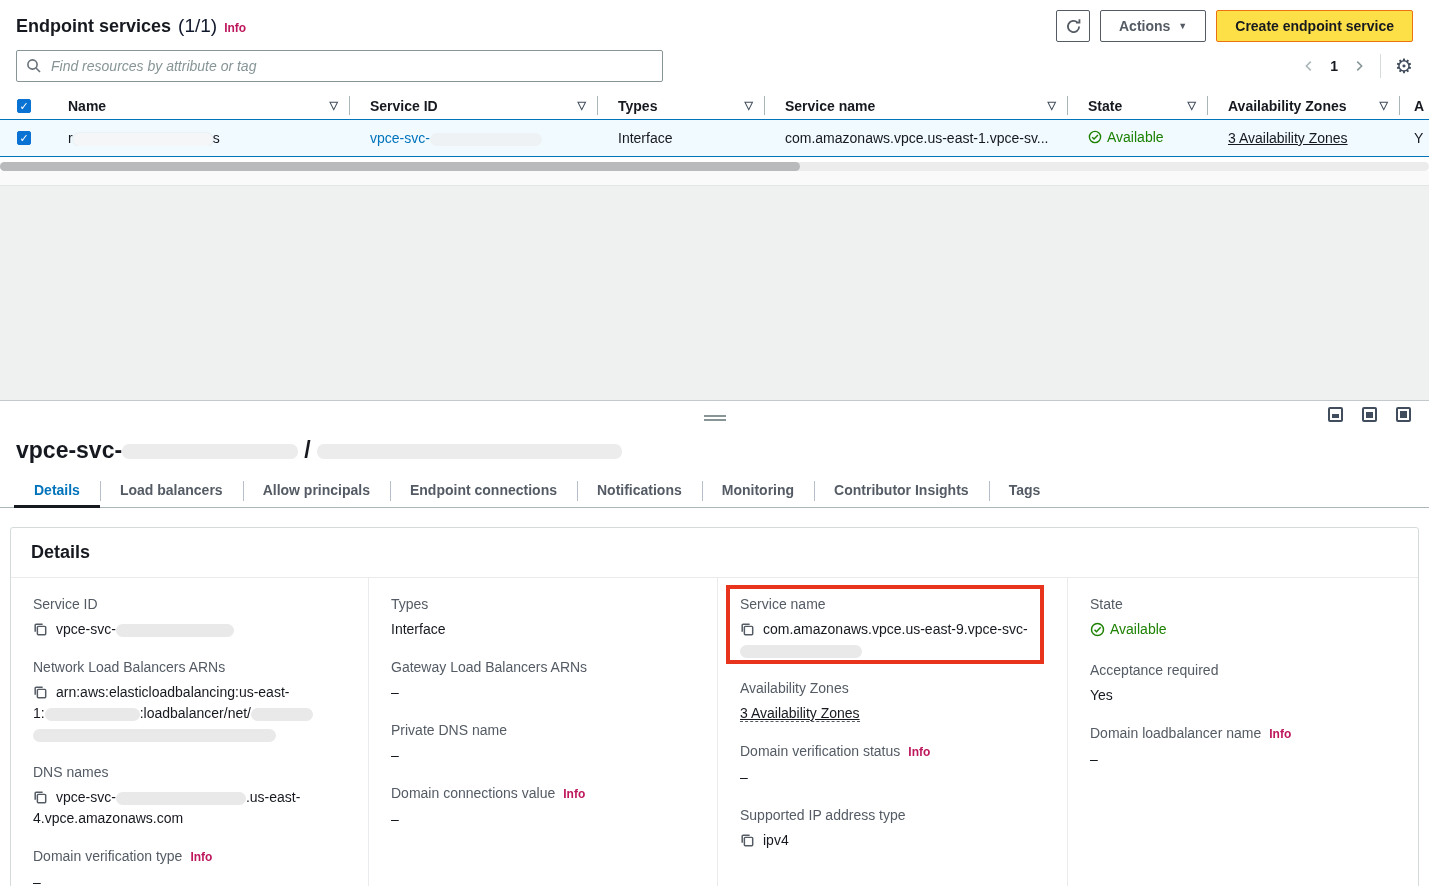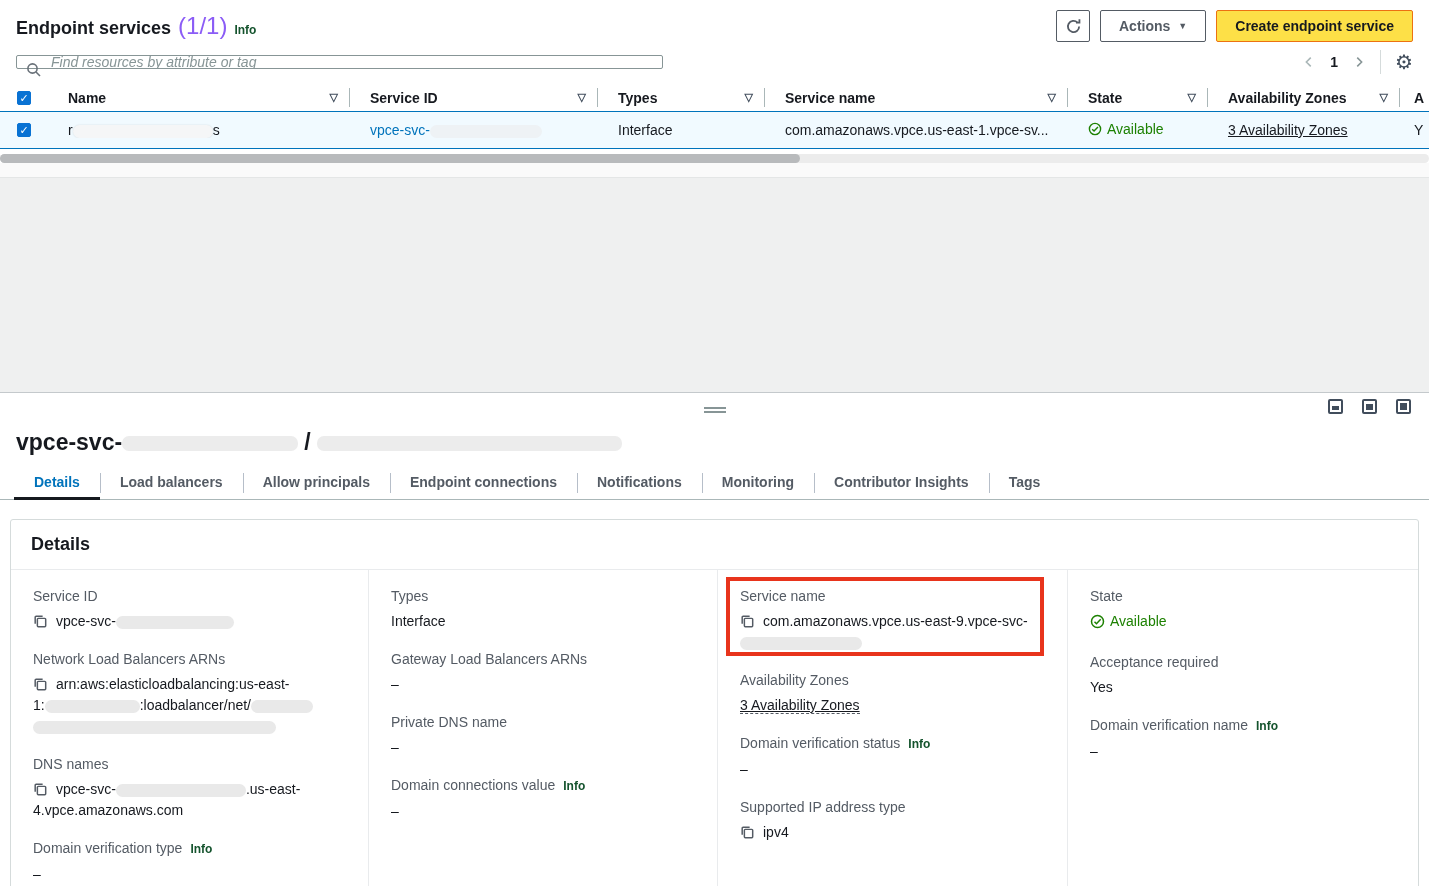"(1/1)" .count { color: #8b5cf6 -> #0f172a; font-size: 24px -> 19px }
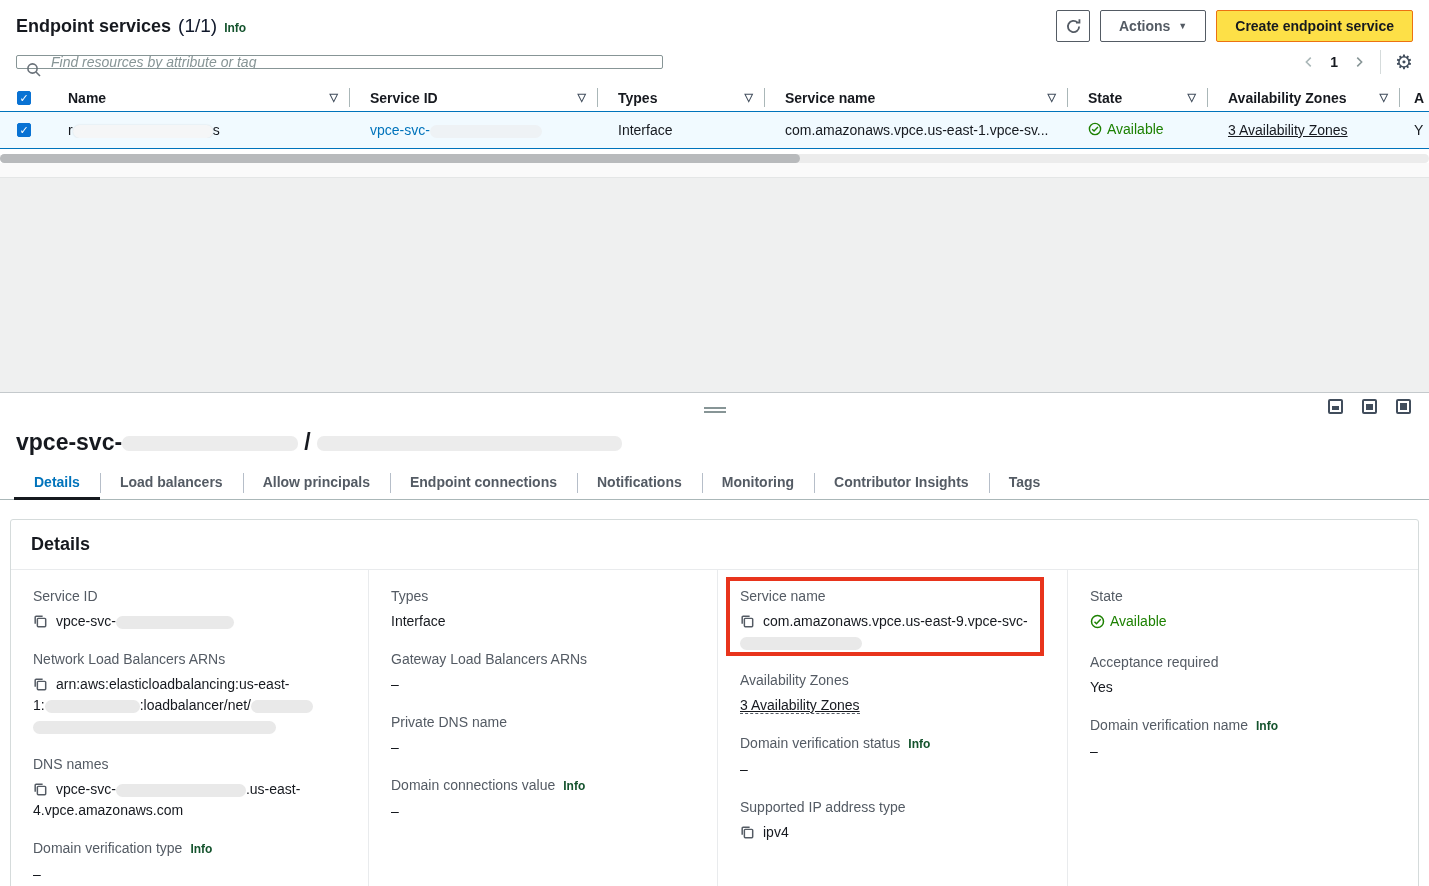"Info" .info-link { color: #14532d -> #be185d }
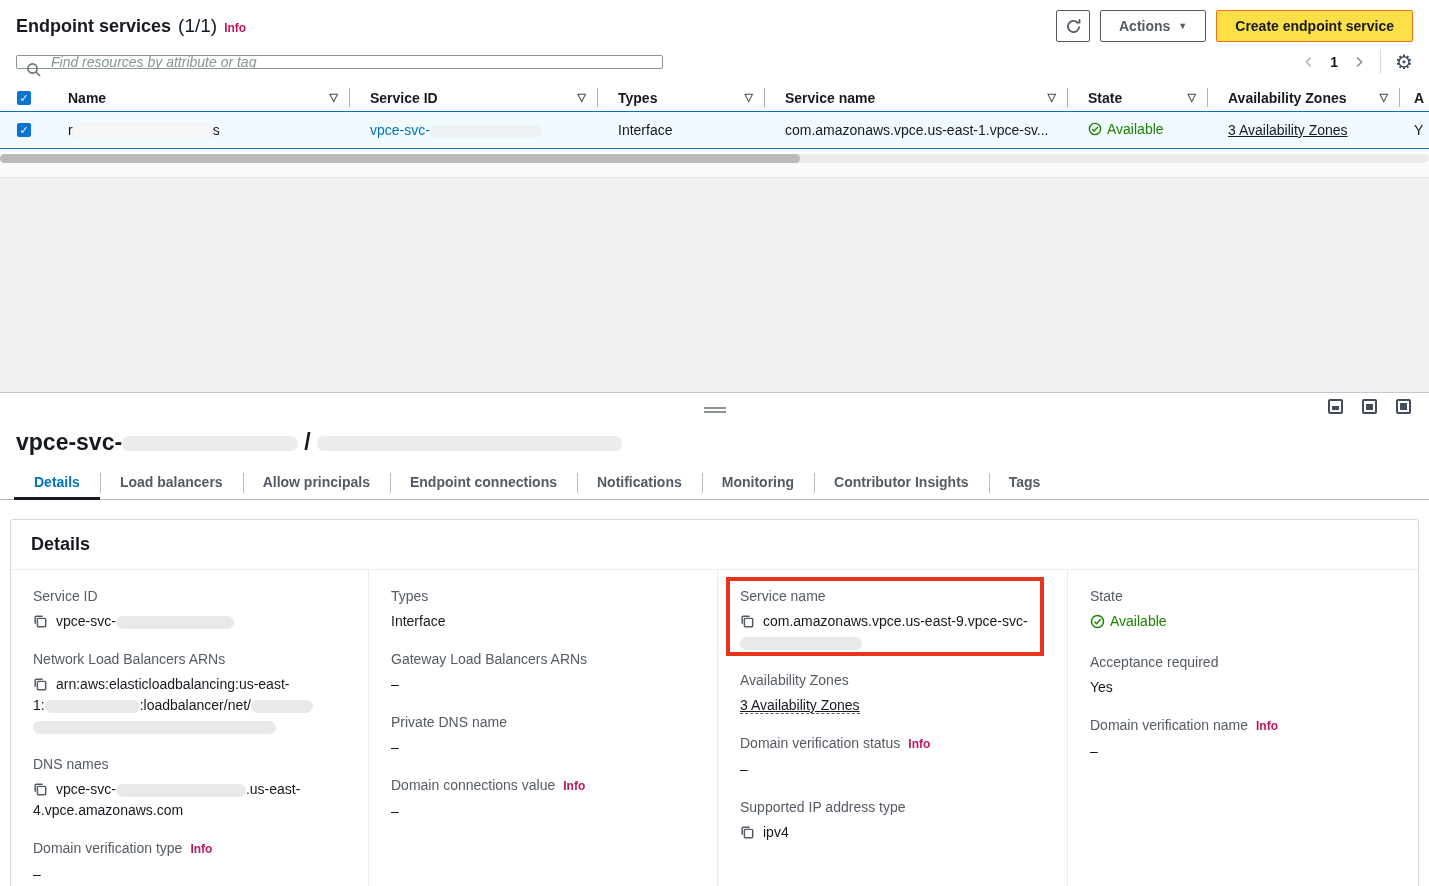"Find resources by attribute or" .search-box input { height: 14px -> 32px }
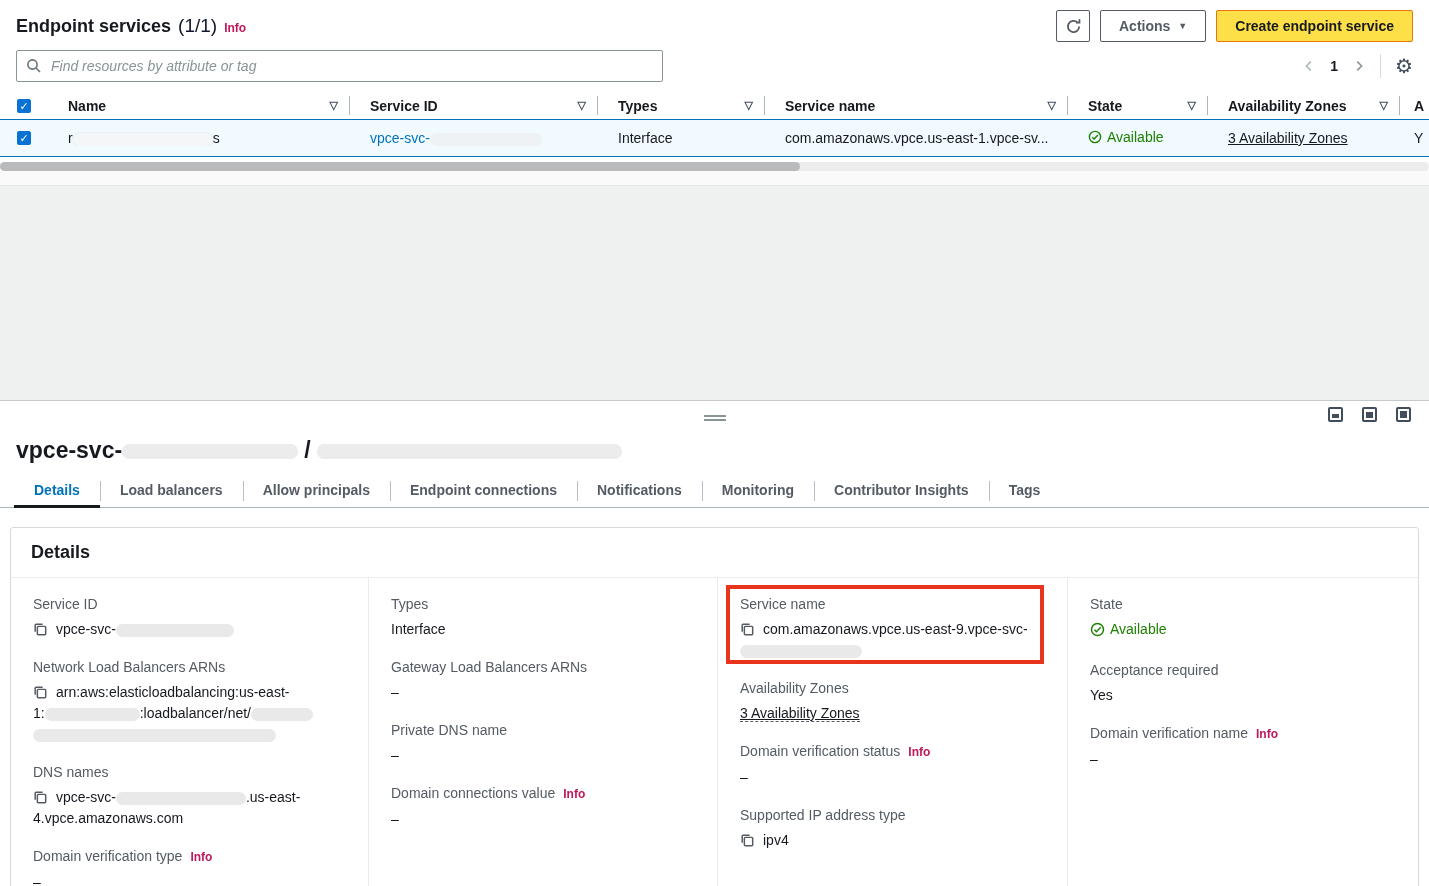"Domain verification name" span { text: verification -> loadbalancer }
